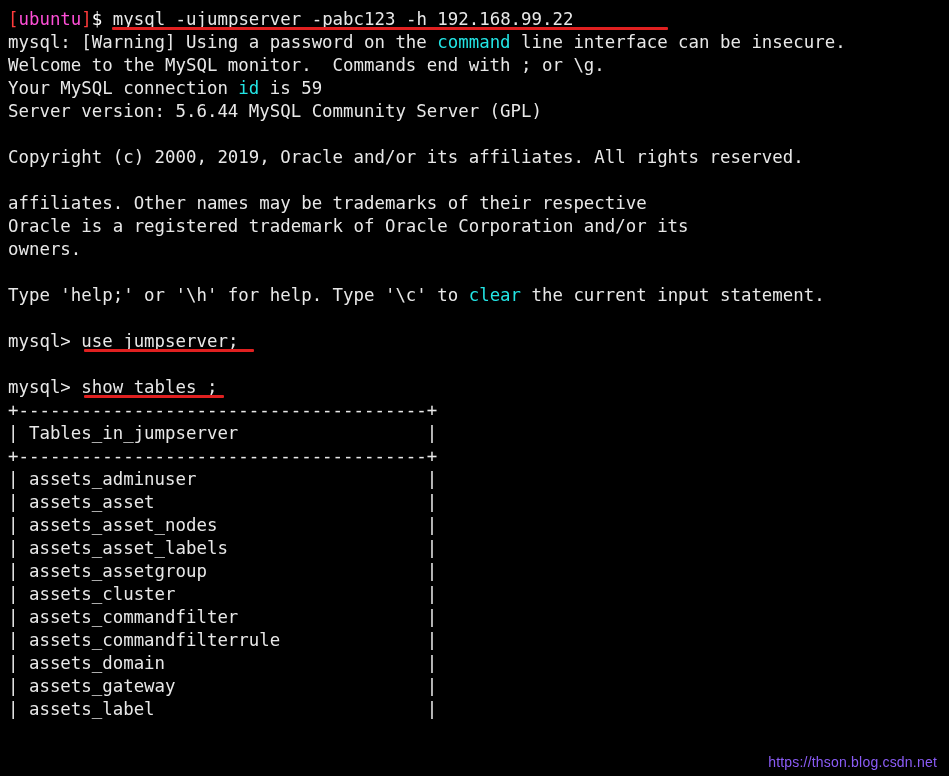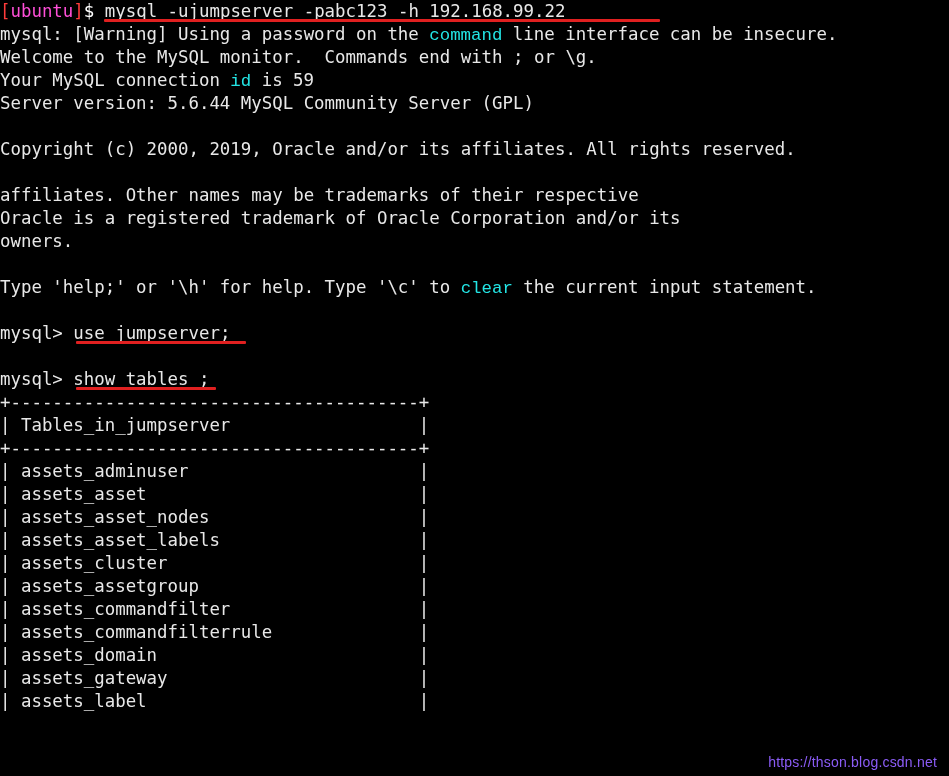"[ubuntu]$ mysql -ujumpserver -pabc123 -h" #terminal { padding: 0 -> 8px }
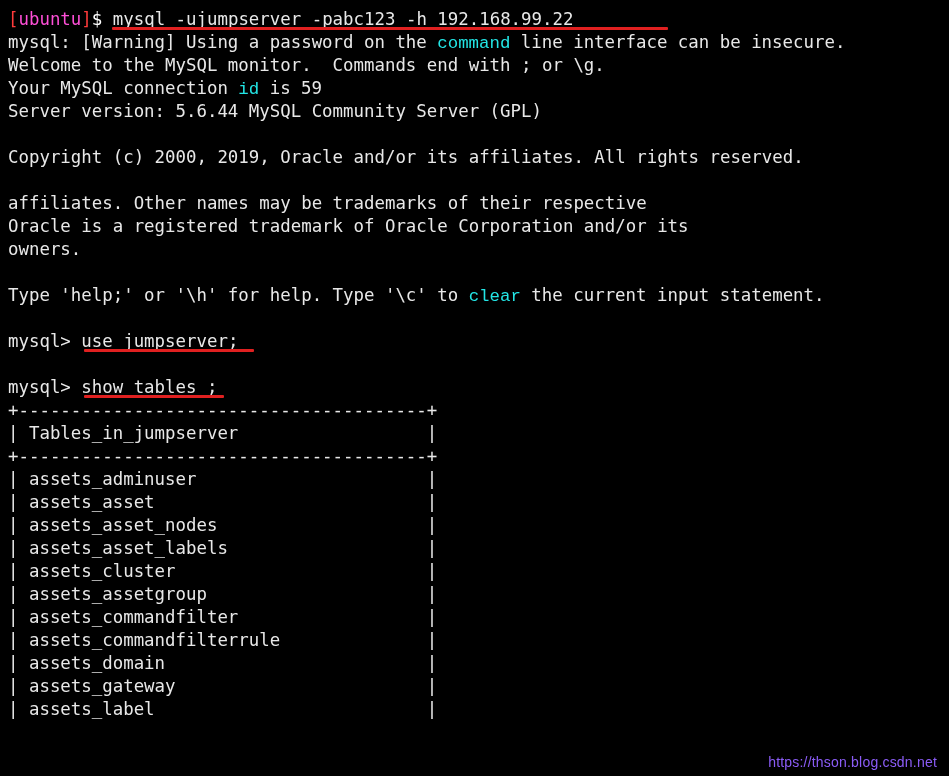"command" .c-cyan { font-family: Liberation Mono, monospace -> none }
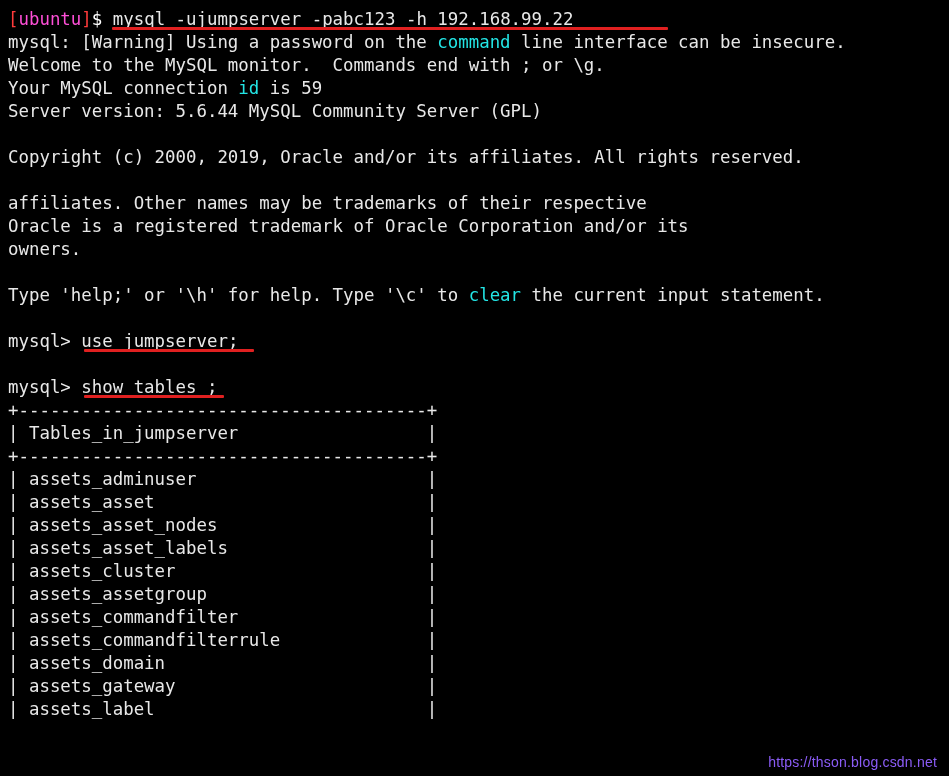"| assets_cluster |" div.line { order: before "| assets_assetgroup |" -> after "| assets_assetgroup |" }
